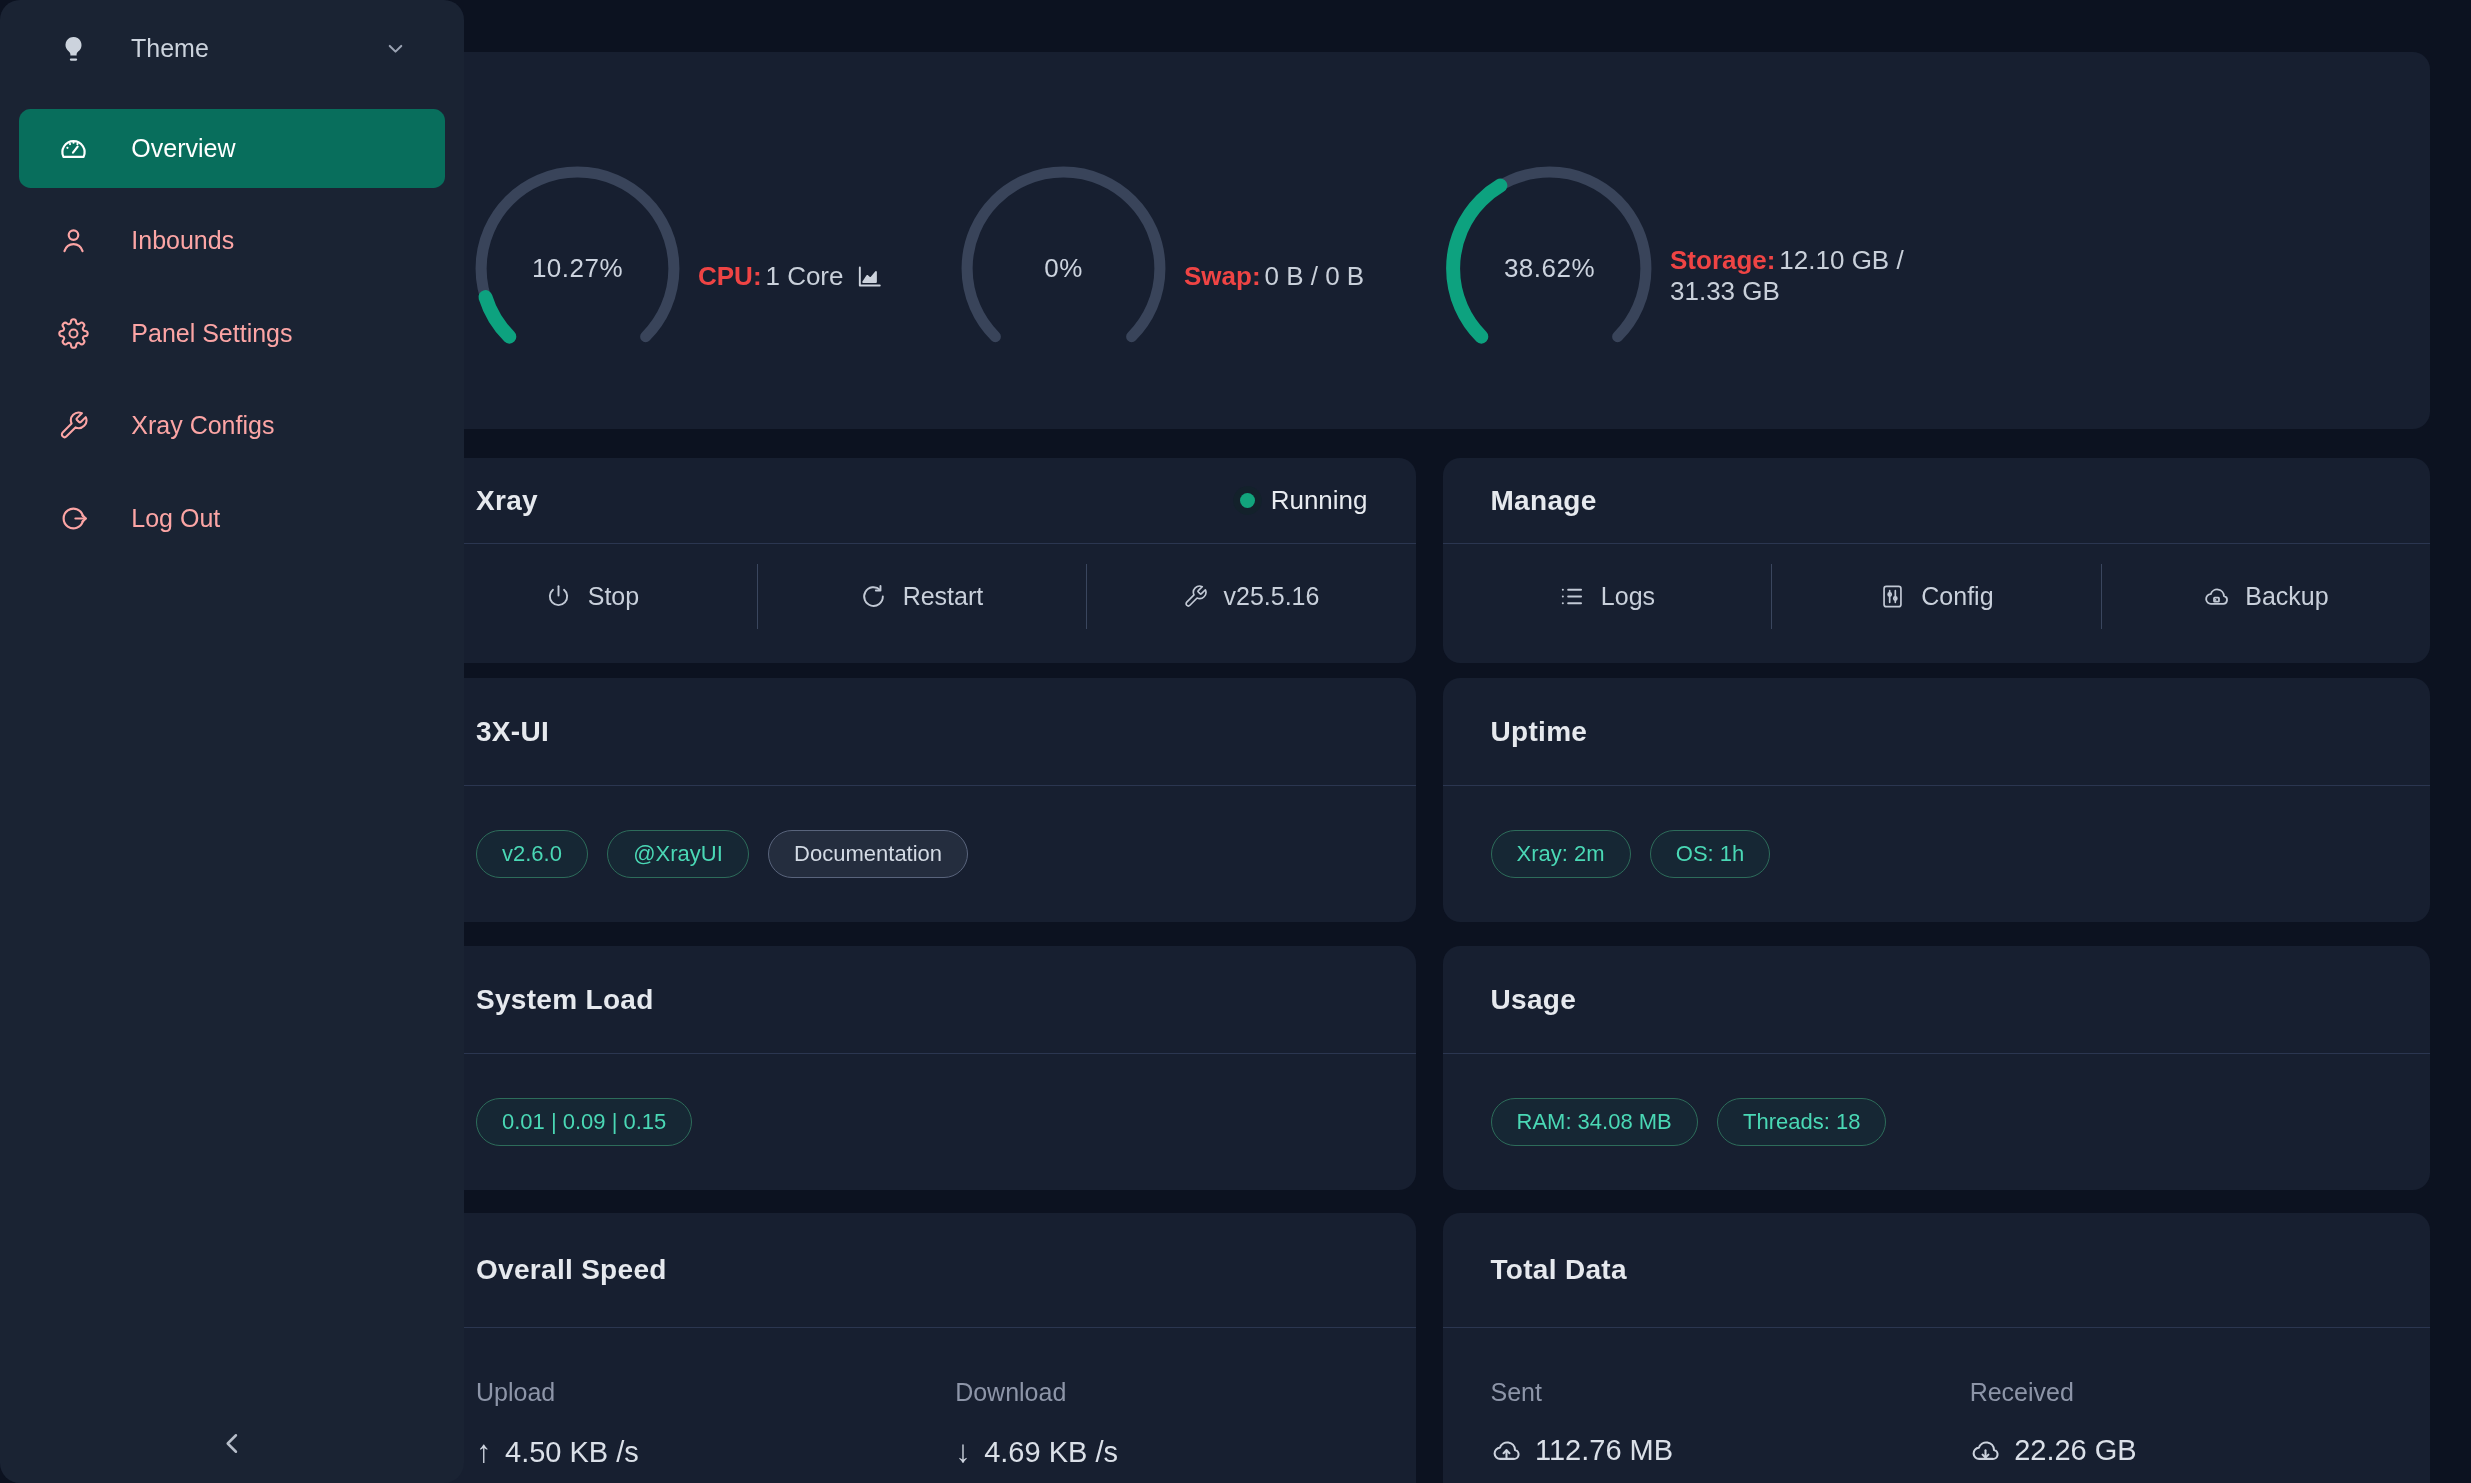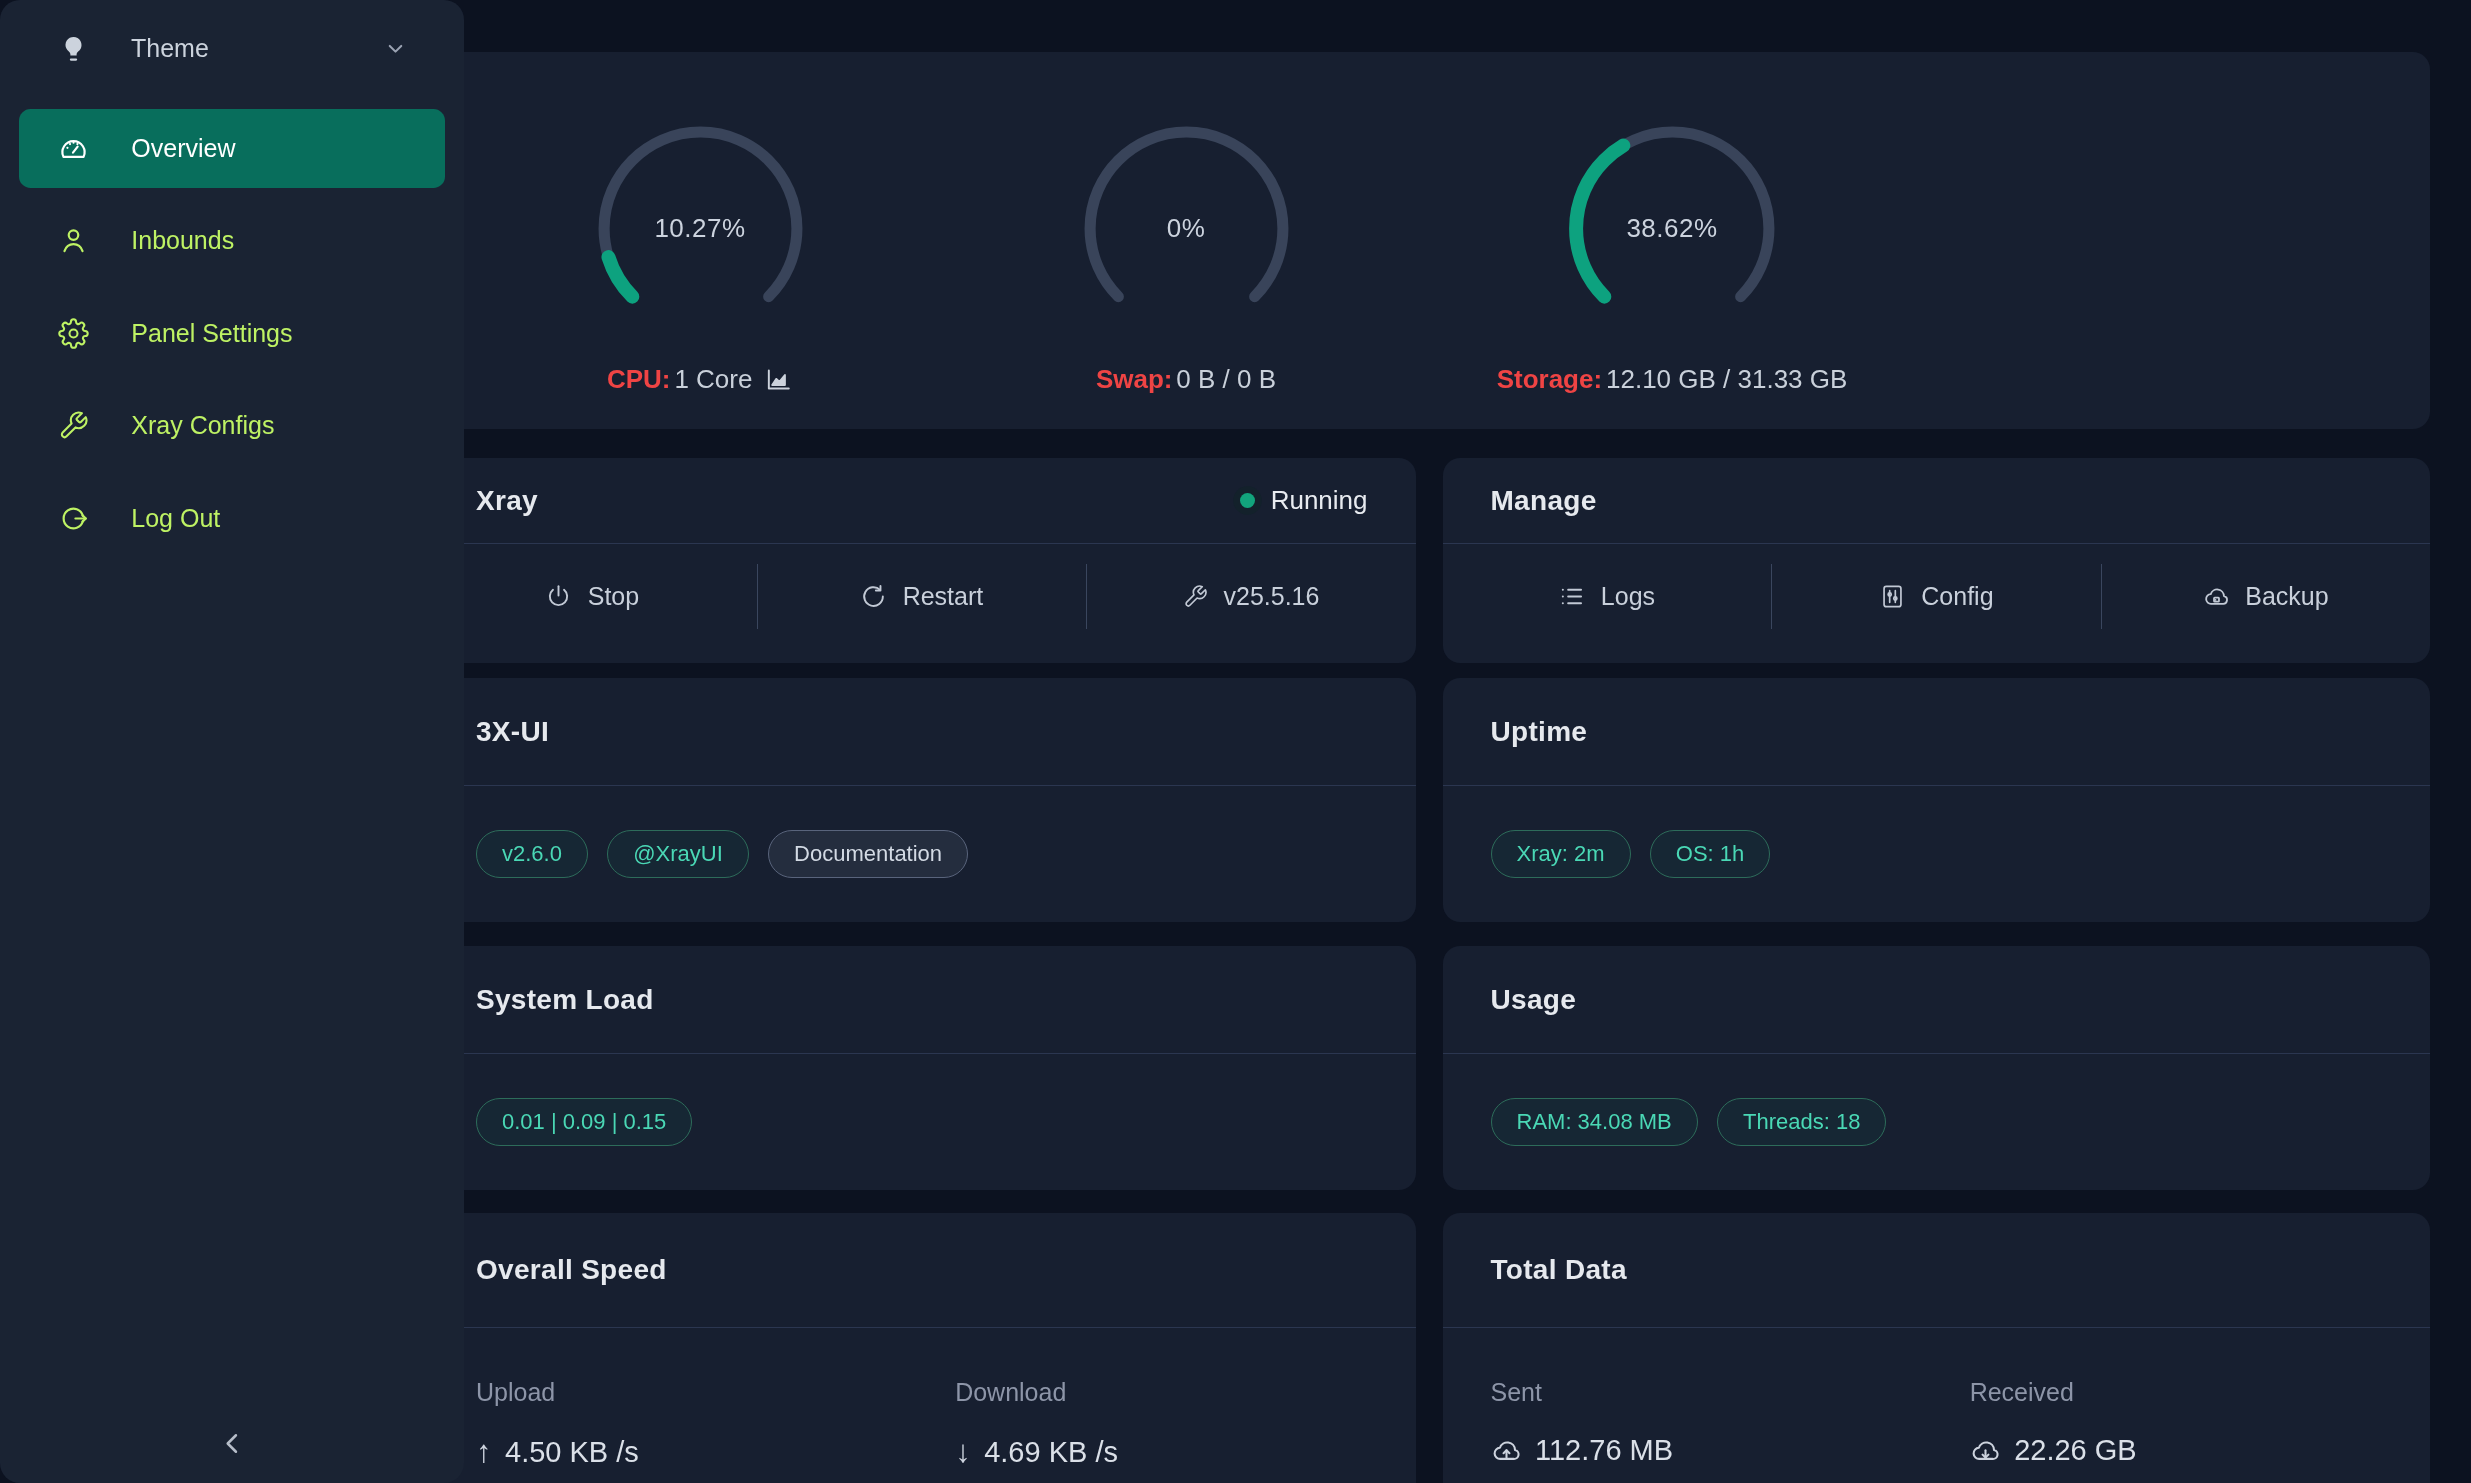"Inbounds" .nav-item { color: #bef264 -> #fca5a5 }
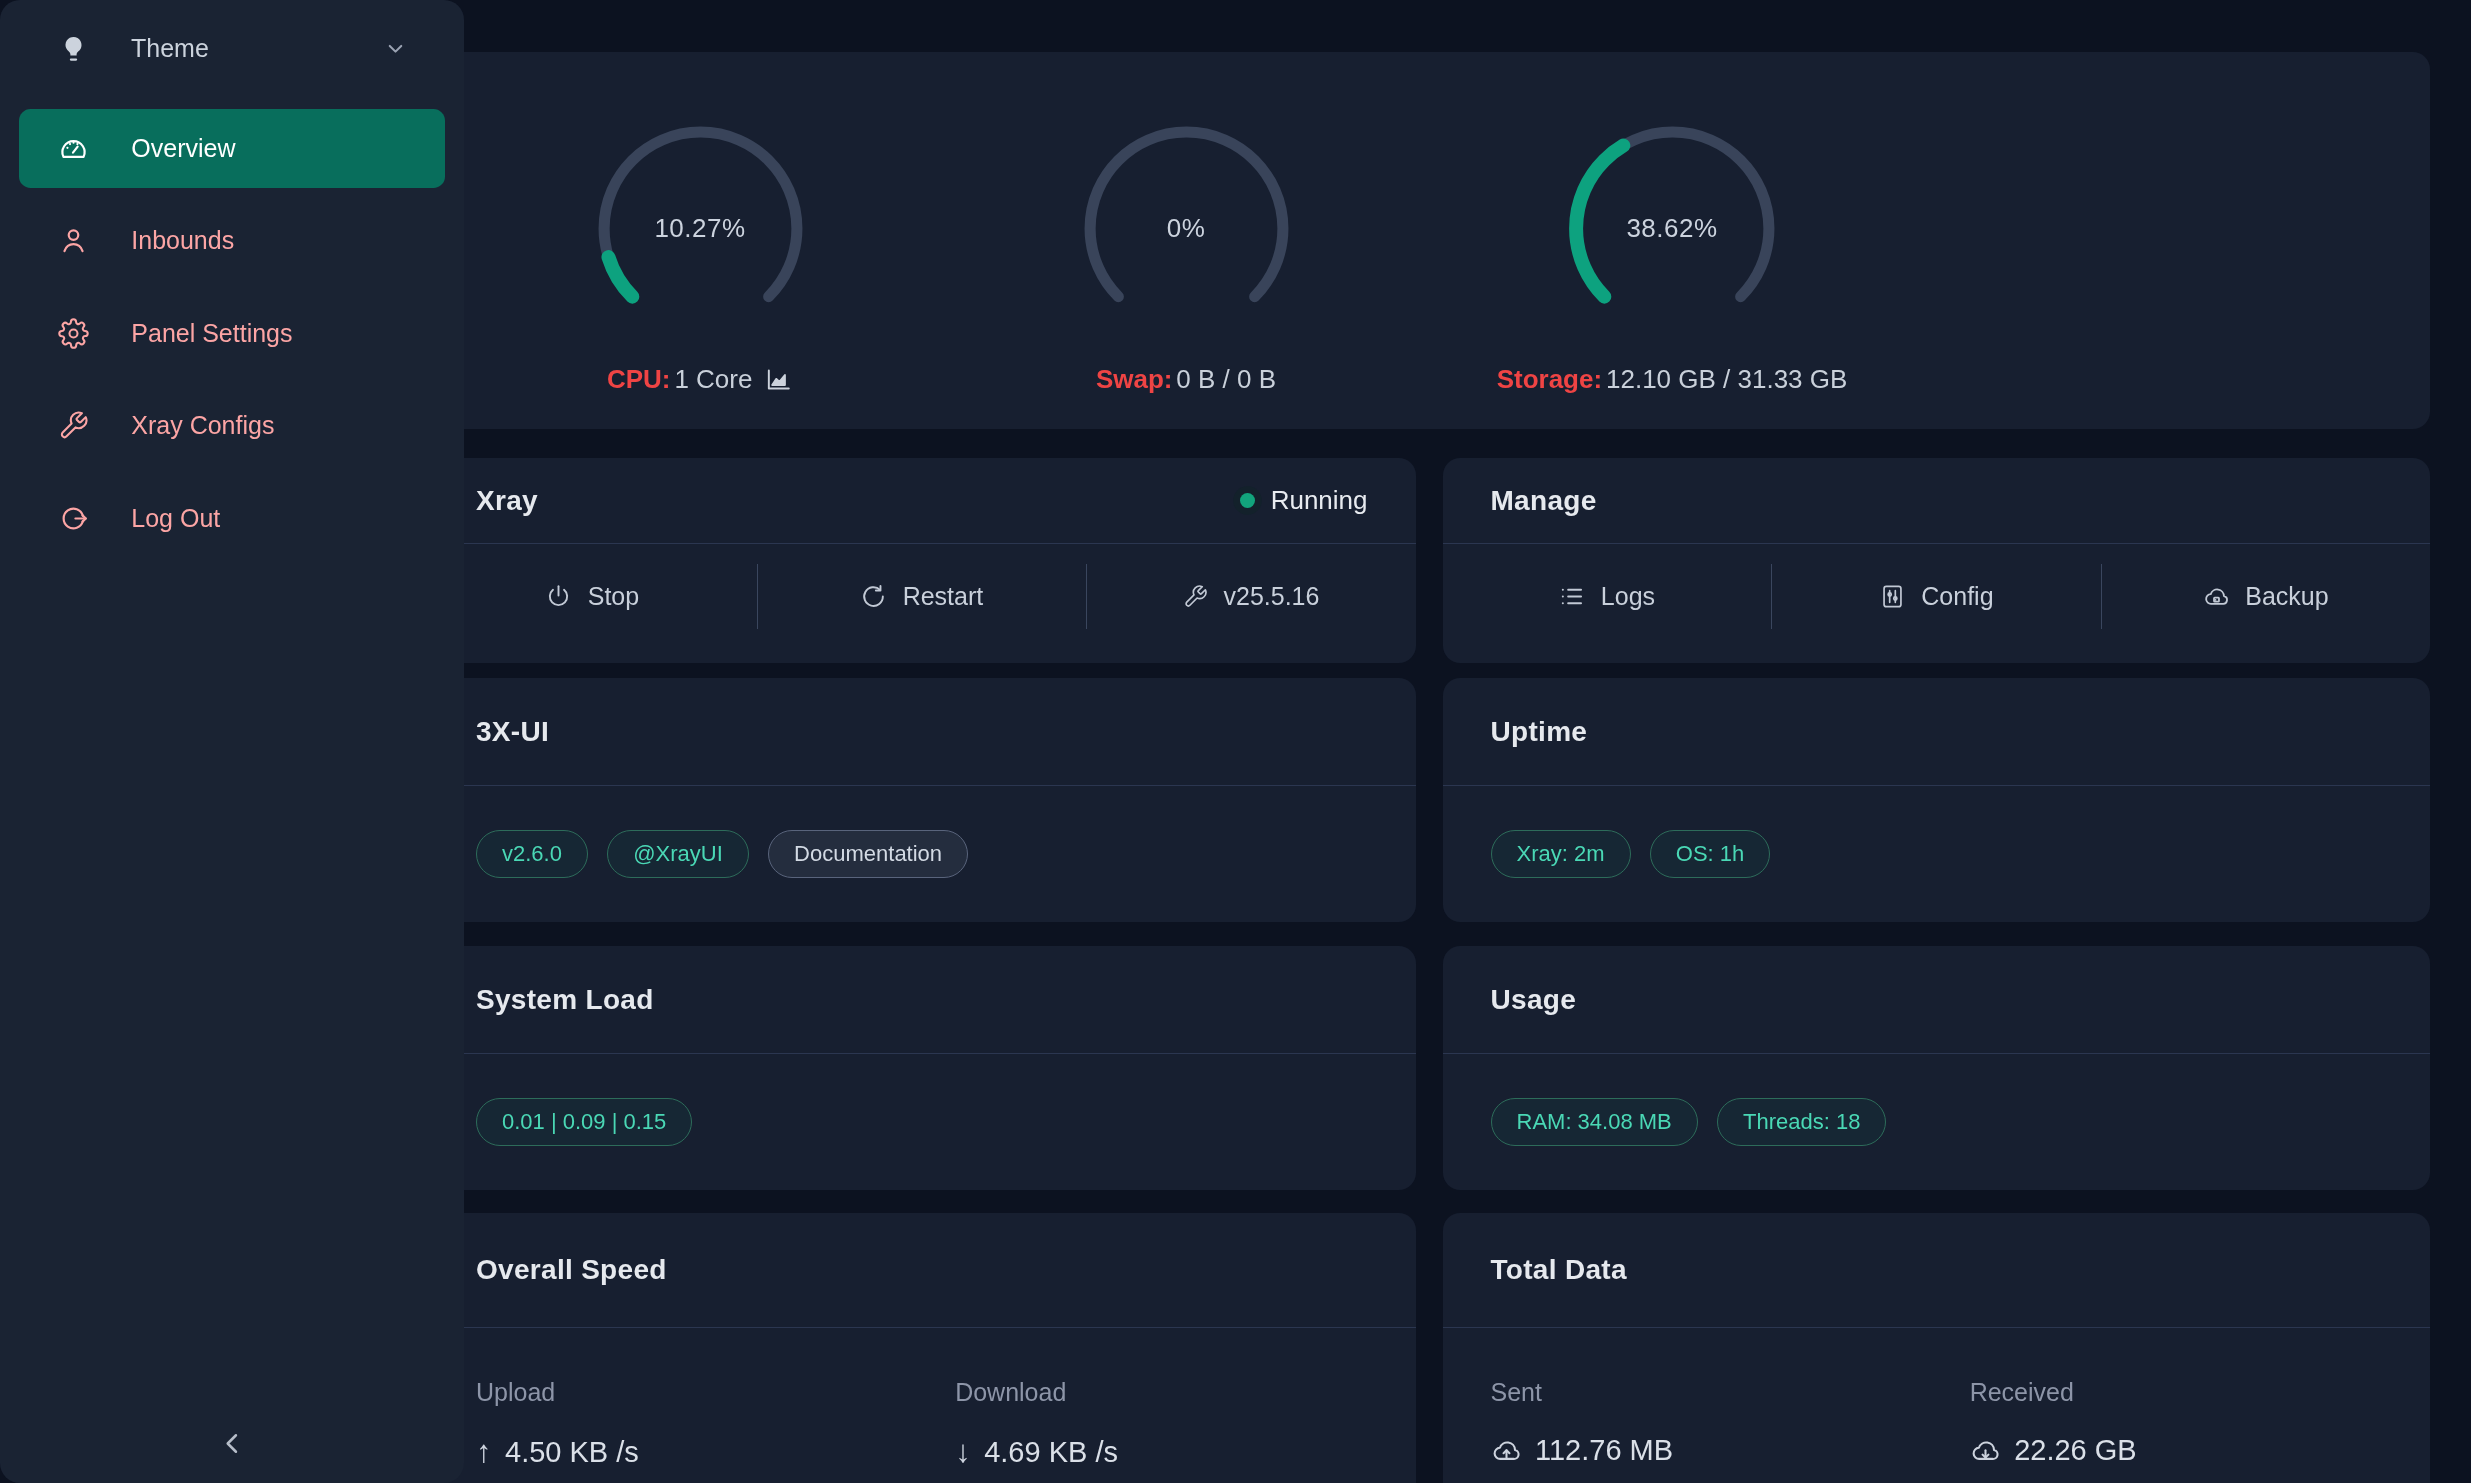"10.27%" .gauge-col { flex-direction: column -> row }
